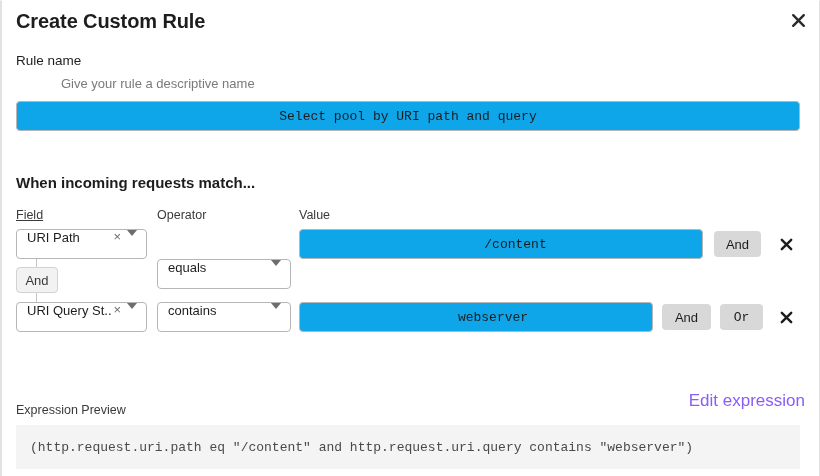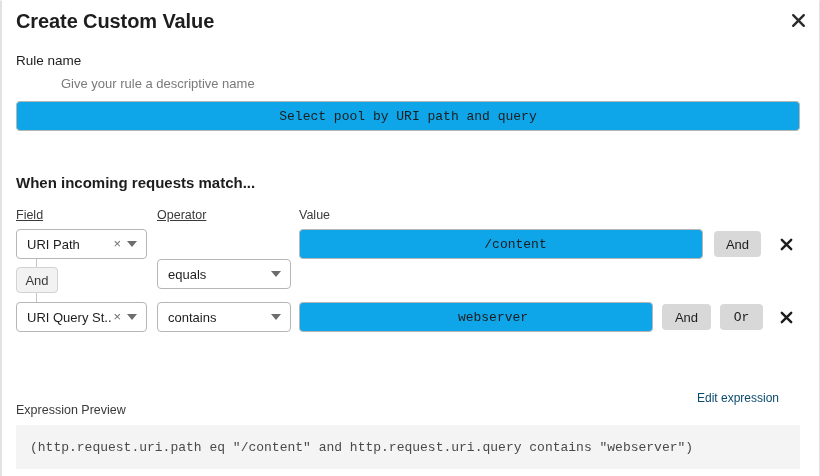"Create Custom Value" div.modal-title { text: Value -> Rule }
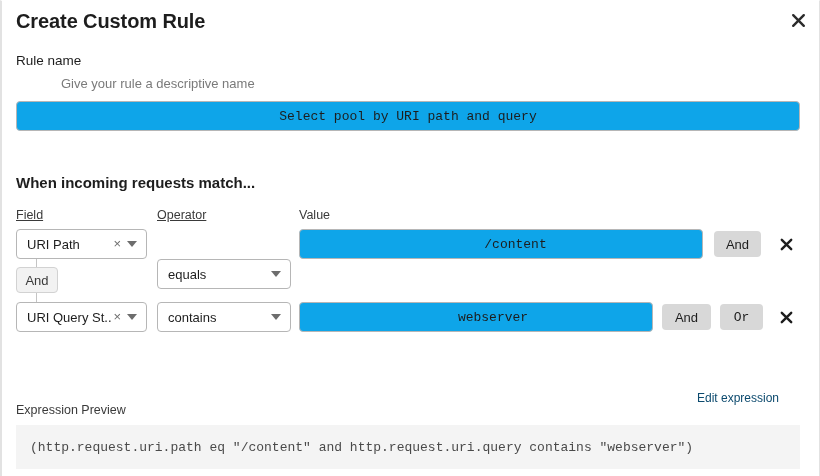"Operator" .col-operator { text-decoration: underline -> none }
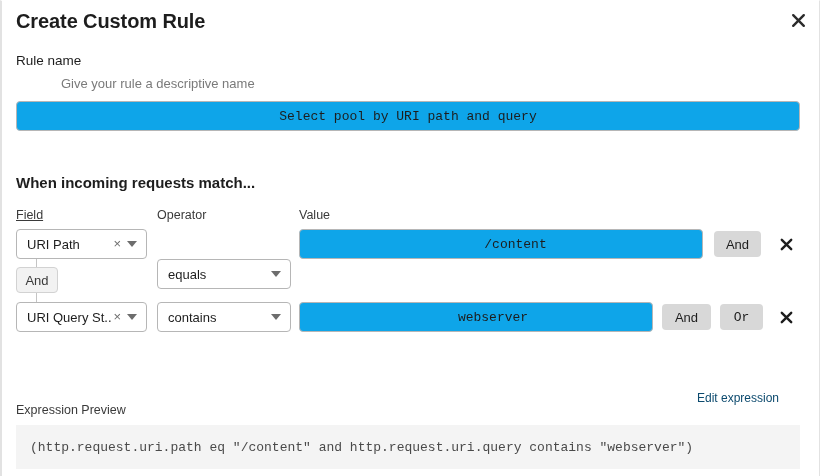"URI Path" .select-box { align-items: center -> flex-start }
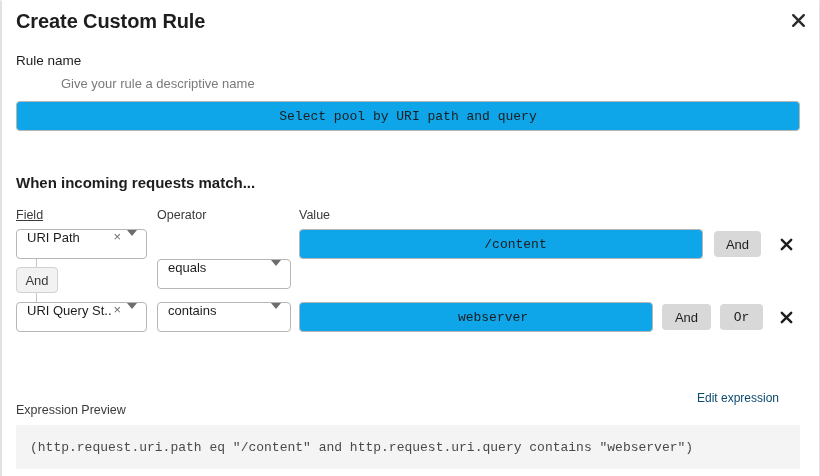"Edit expression" .expr-edit-link { color: #0c4a6e -> #8b5cf6; font-size: 12px -> 17px; right: 40px -> 14px }
